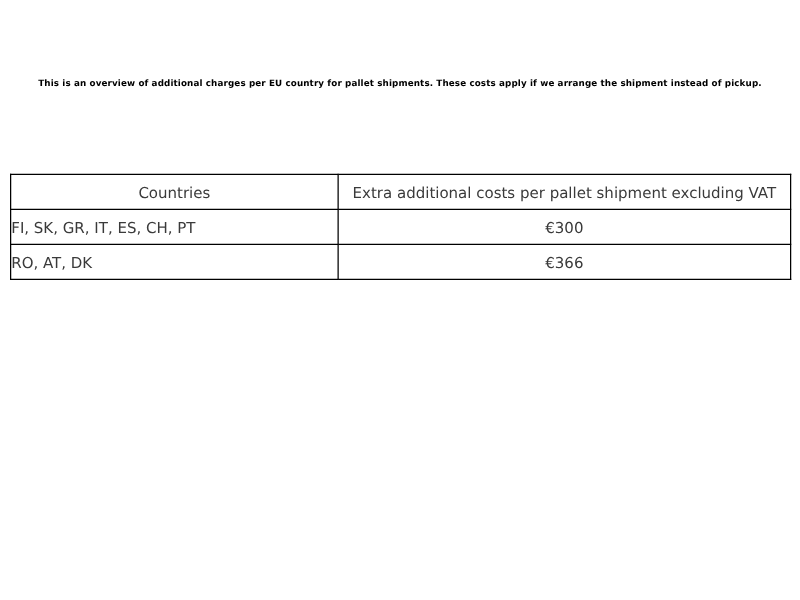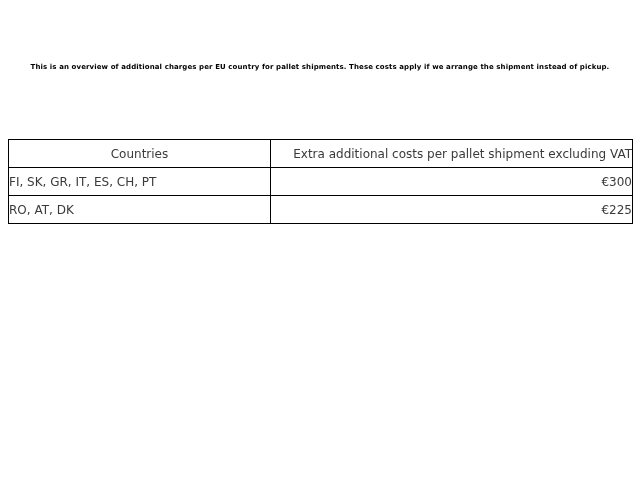"Extra additional costs per pallet" .th-costs { text-align: right -> center }
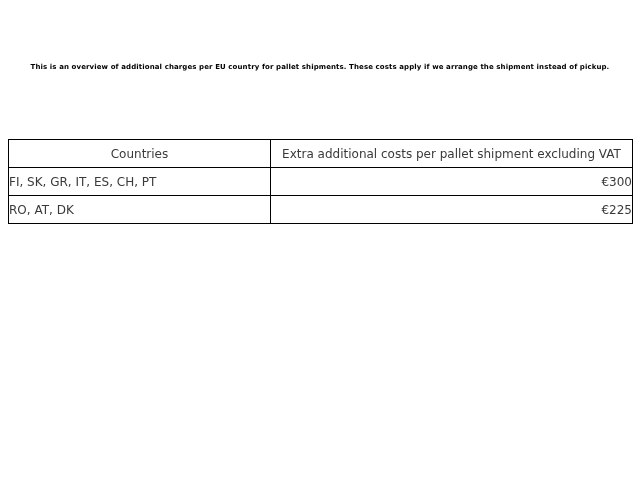"€300" .td-cost { text-align: right -> center }
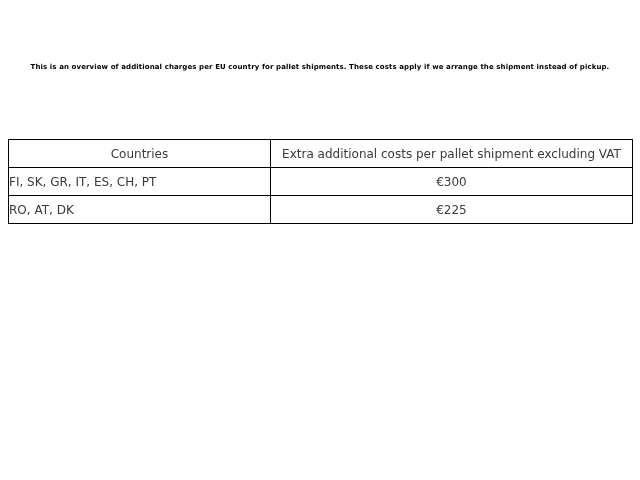"€225" td.td-cost { text: €225 -> €366 }
